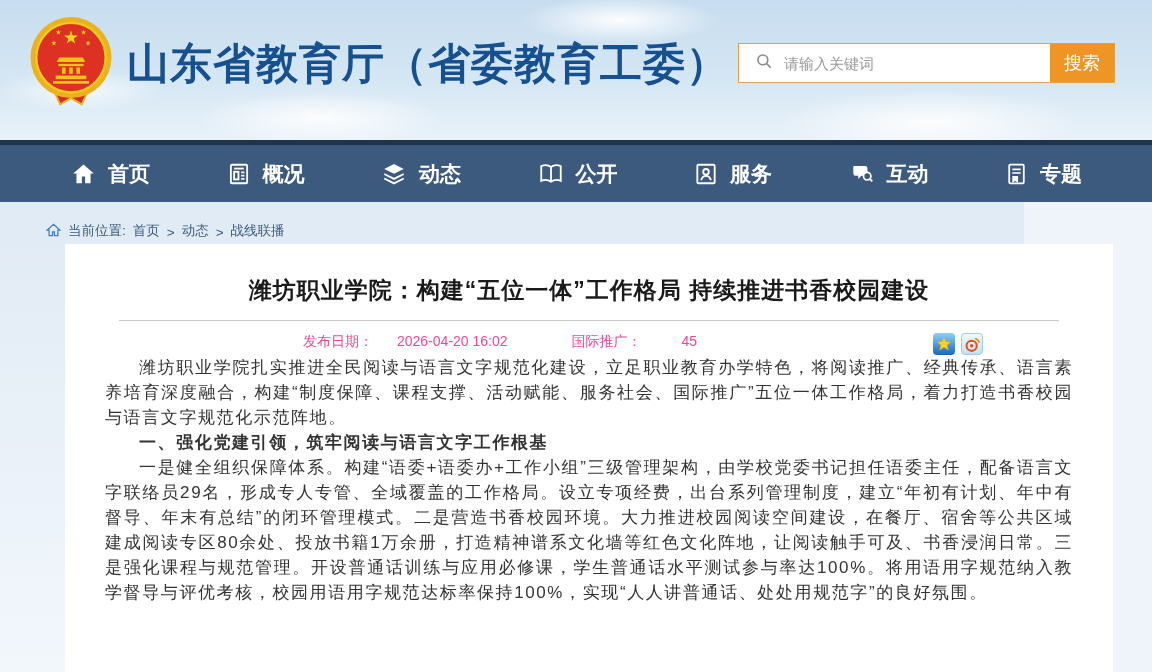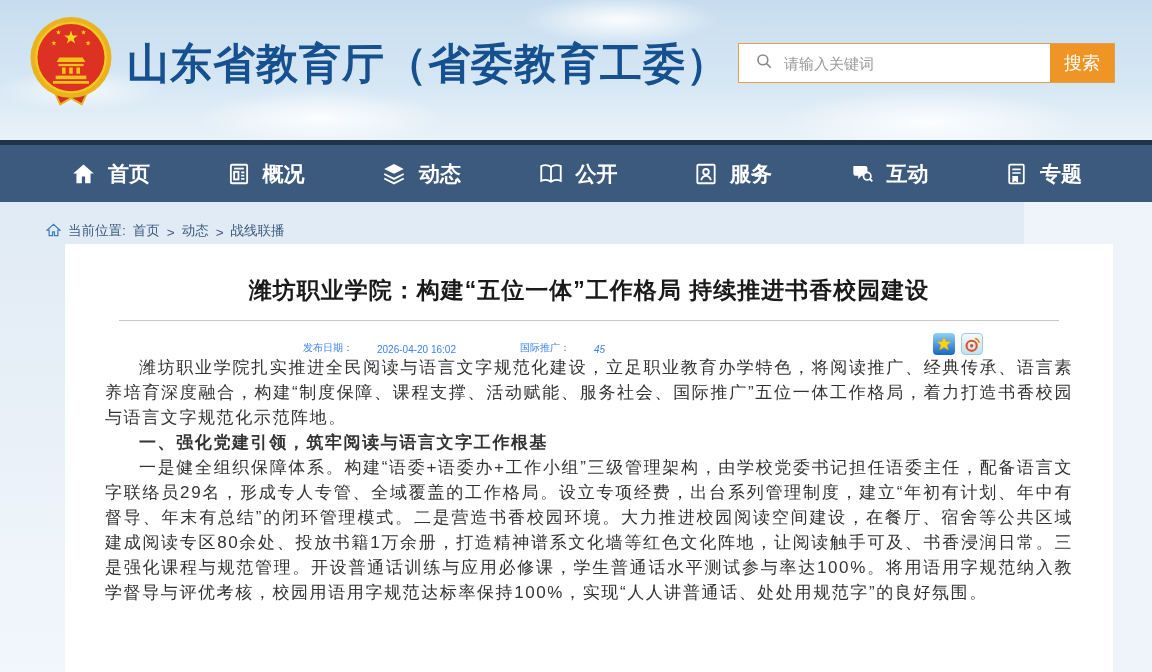"发布日期：" .meta { align-items: flex-end -> flex-start; color: #3b82f6 -> #ec4899; font-size: 10px -> 14px }
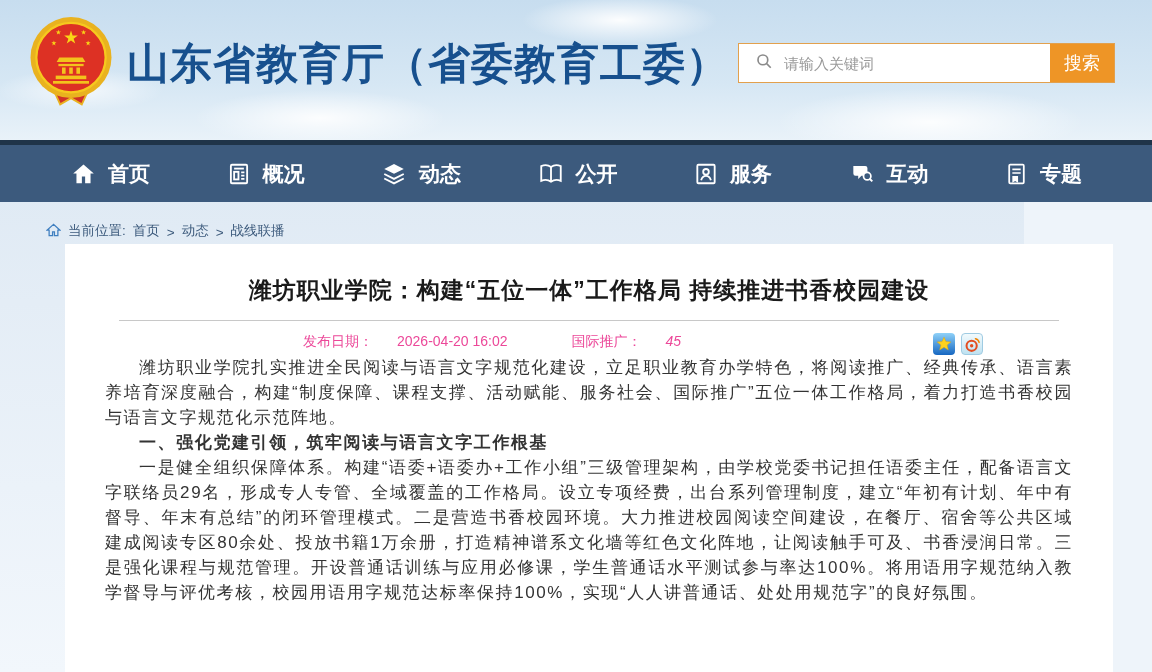"45" .meta-views-value { font-style: italic -> none; margin-left: 24px -> 40px }
